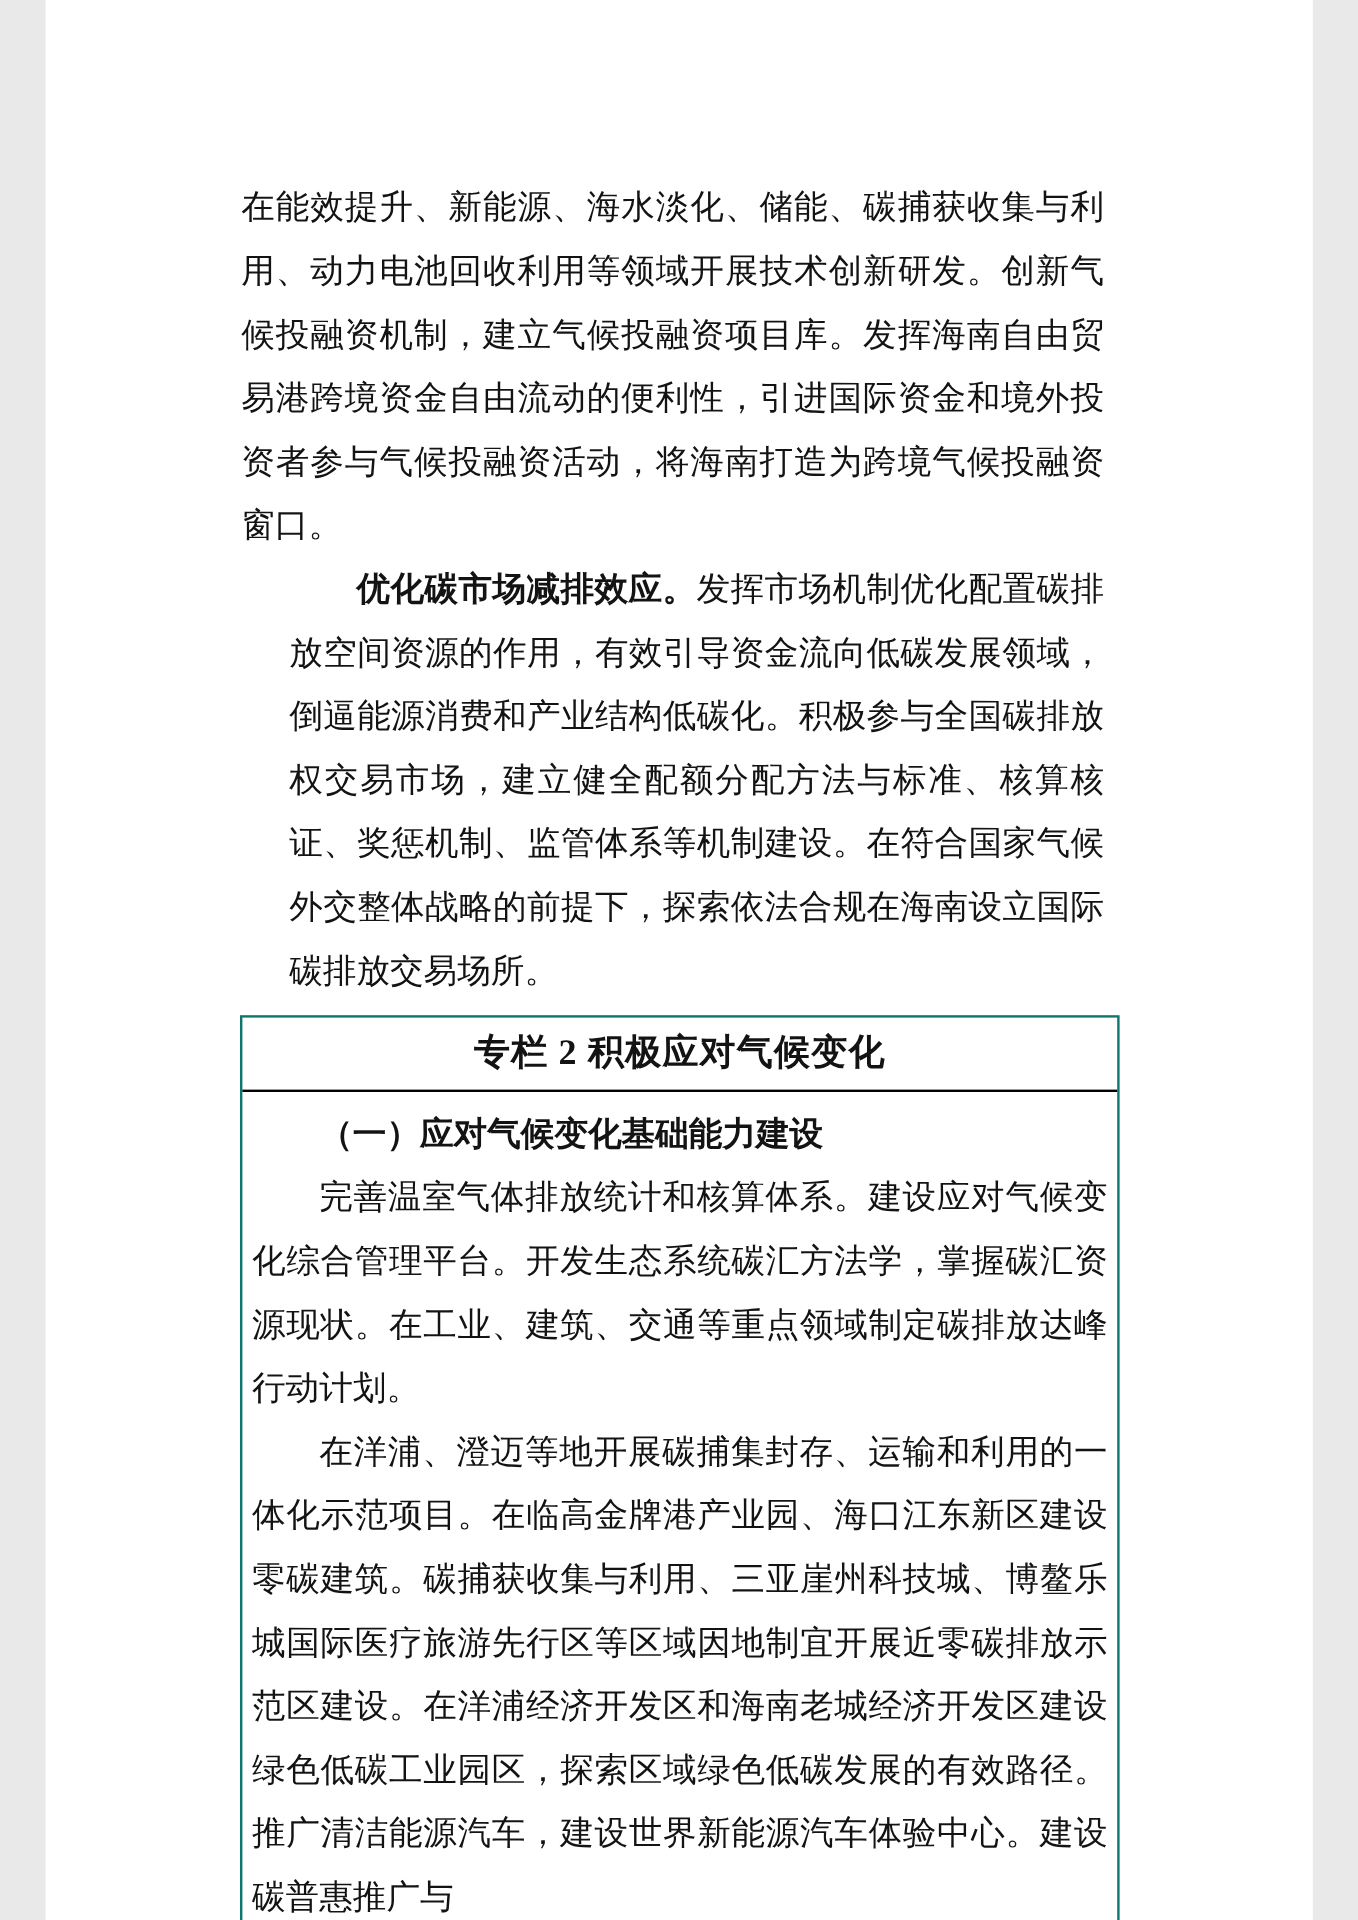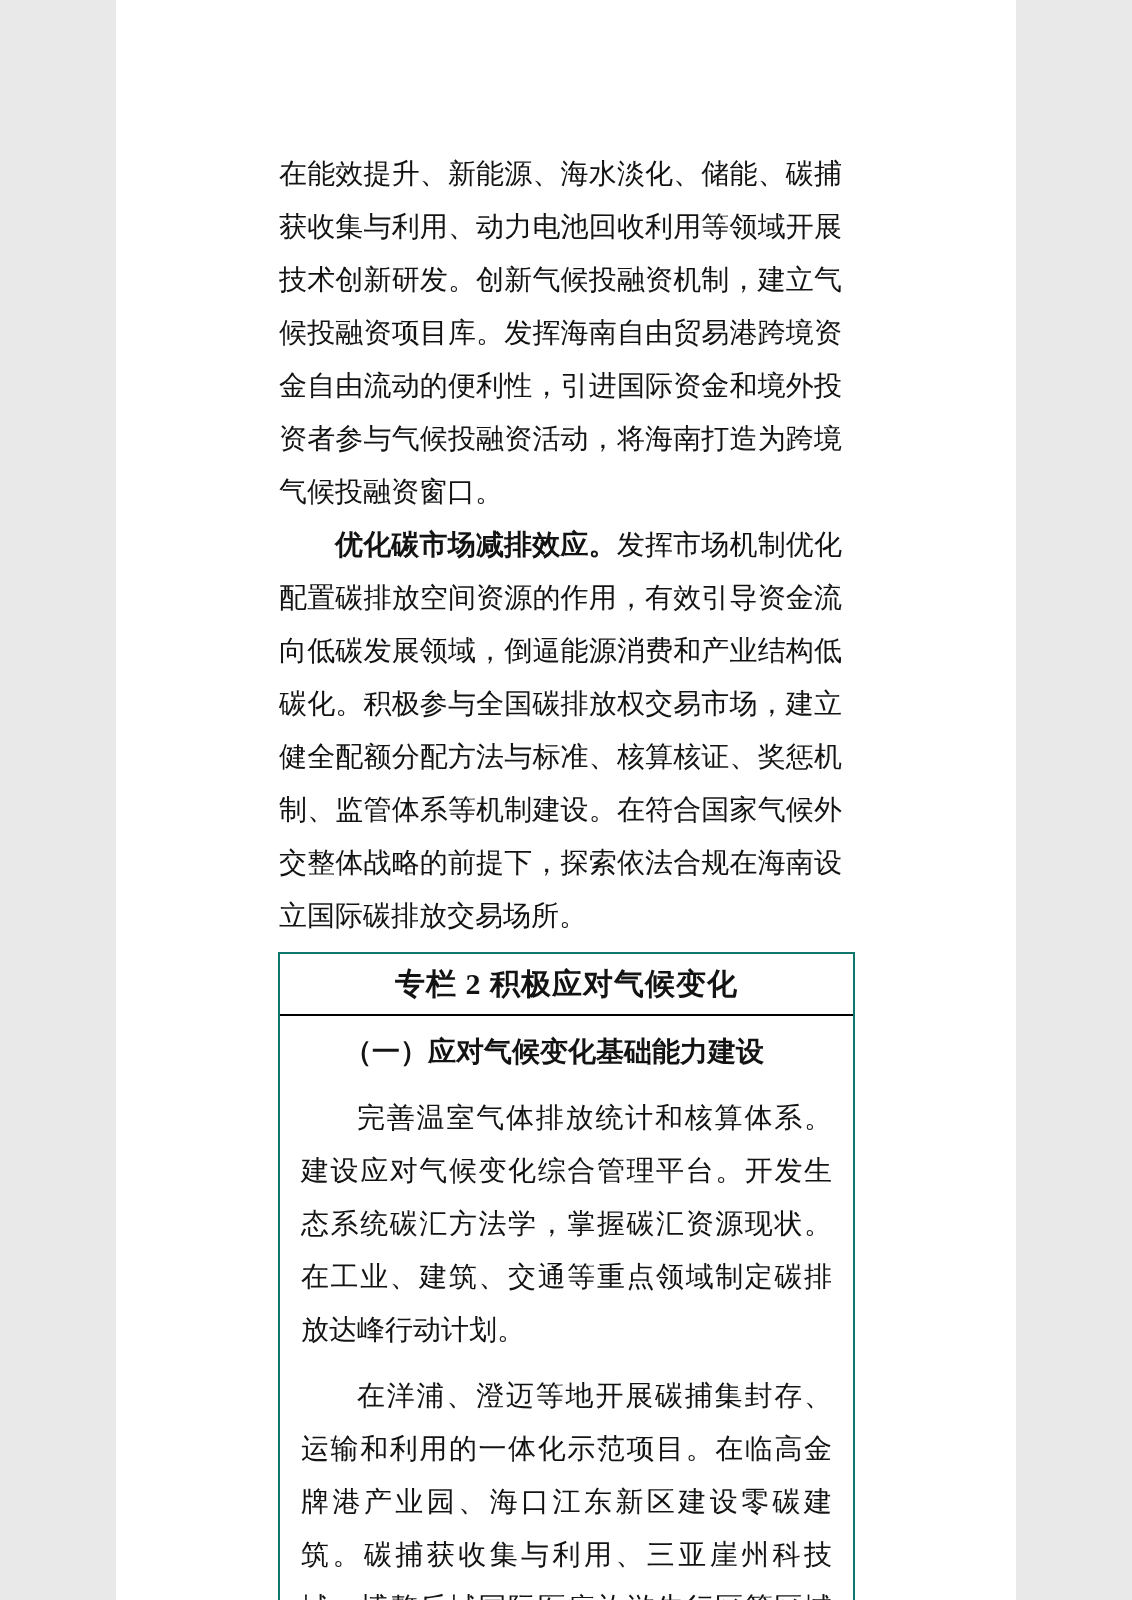"在能效提升、新能源、海水淡化、储能、碳捕获收集与利用、动力电池回收利用等领域开展" .page { width: 900px -> 1056px }
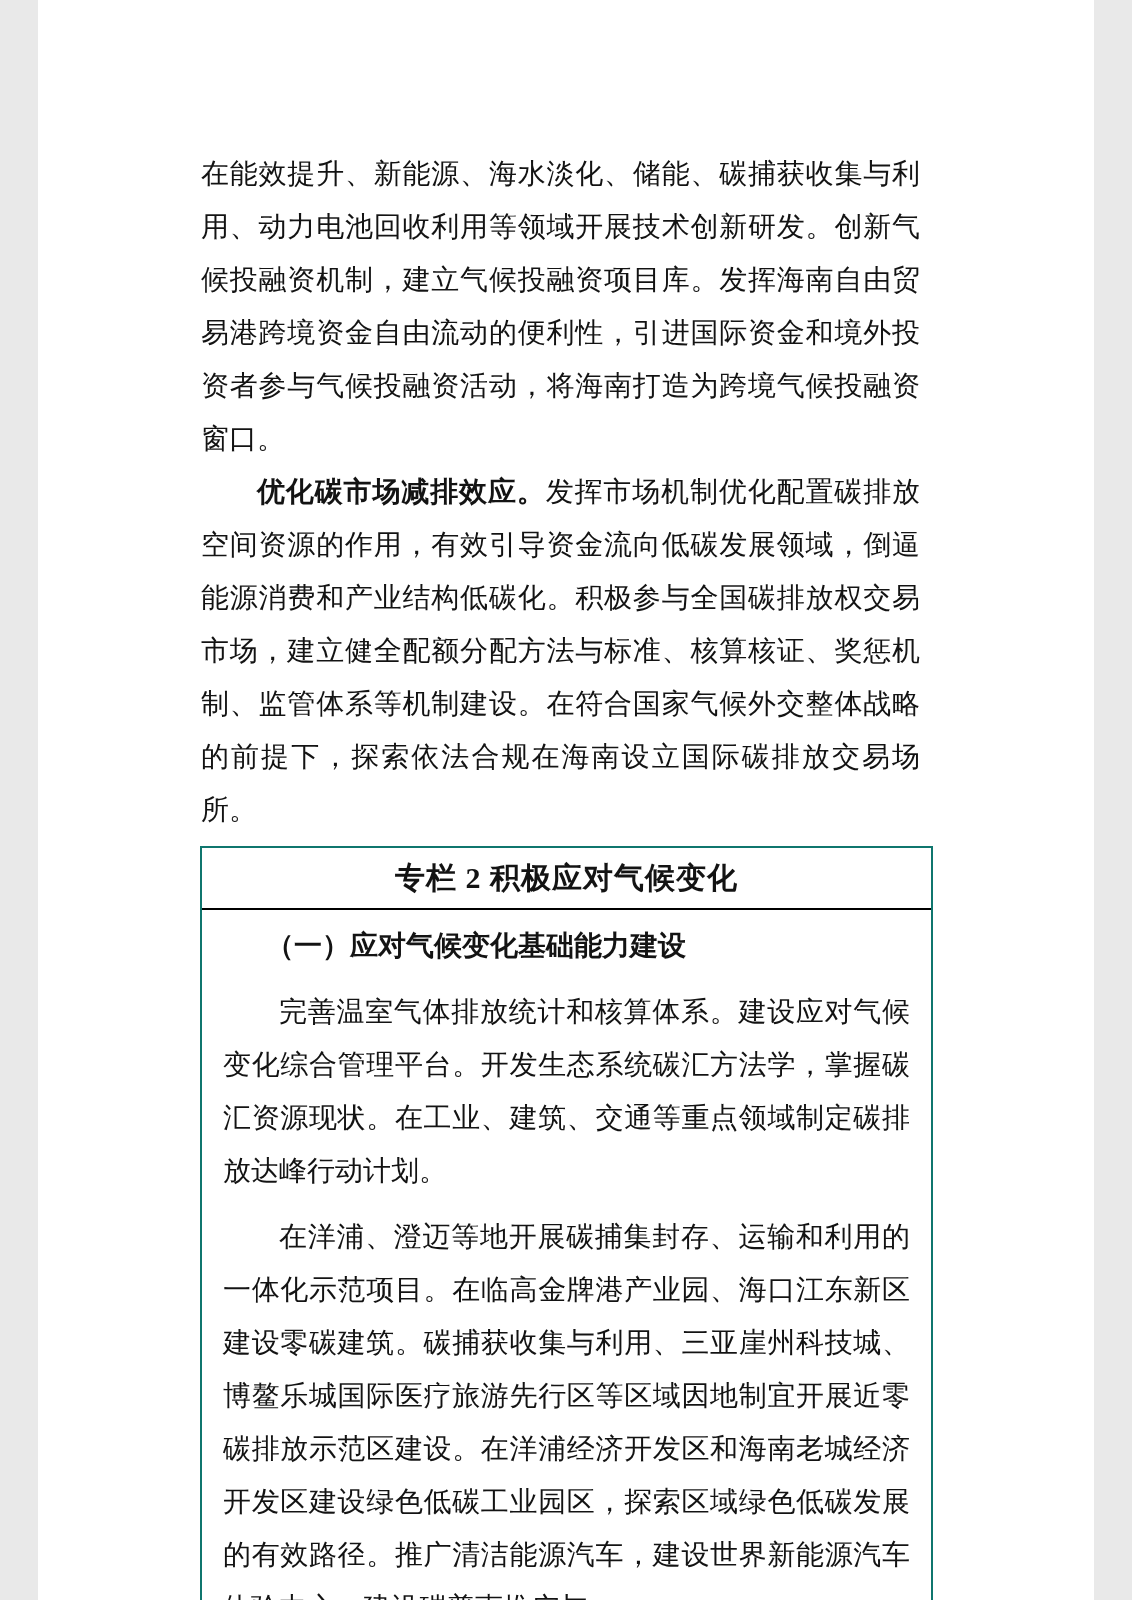"优化碳市场减排效应。发挥市场机制优化配置碳排放空间资源的作用，有效引导资金流向低" .para.indent { margin-left: none -> 40px }
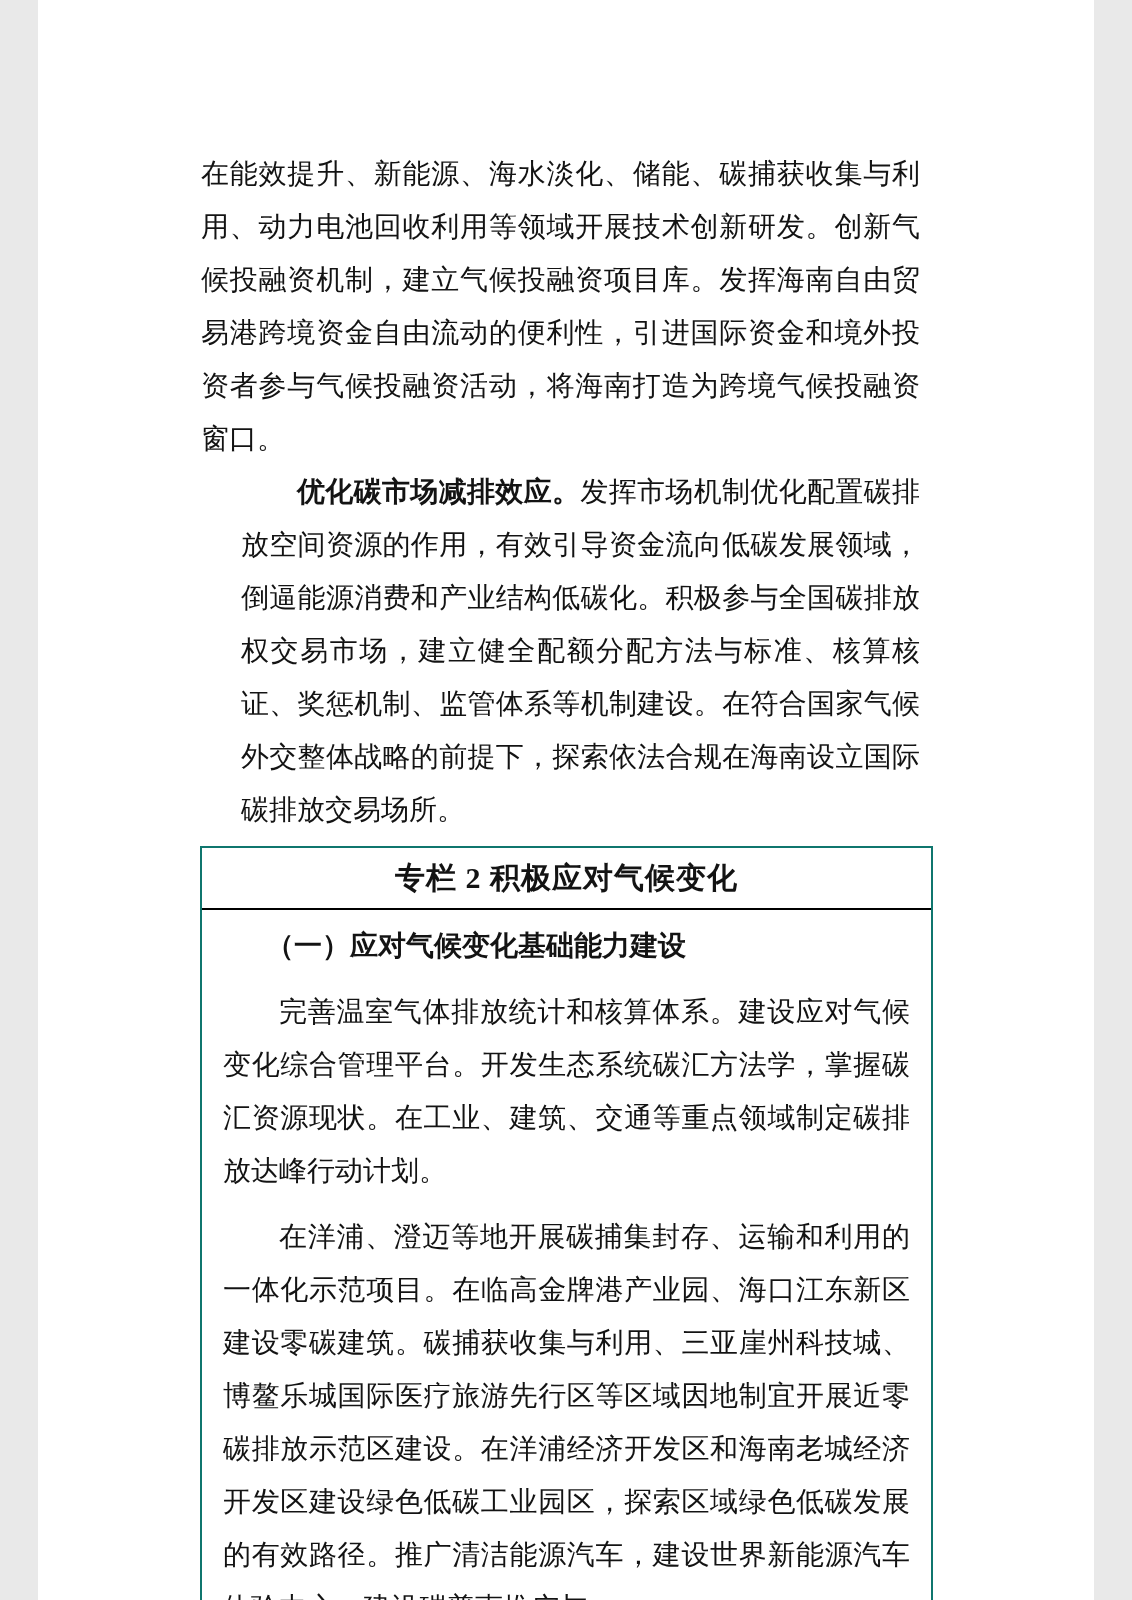"完善温室气体排放统计和核算体系。建设应对气候变化综合管理平台。开发生态系统碳汇方" .box-para { margin: 13px -> 0 }
